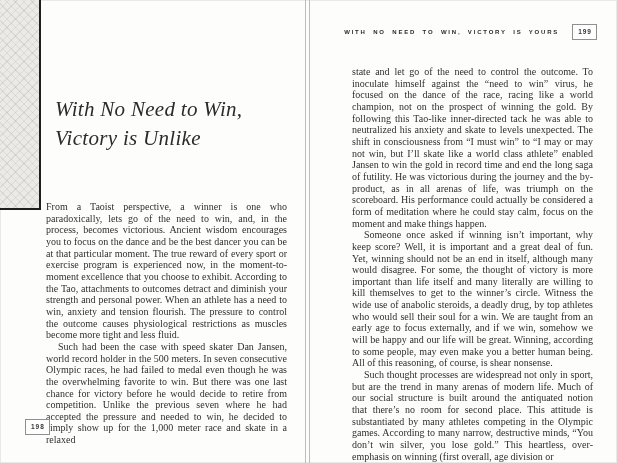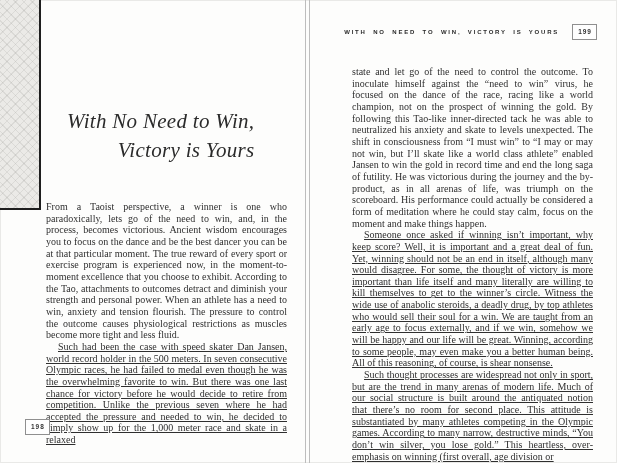"With No Need to Win," .chapter-title { margin: 12px -> 0; text-align: right -> none }
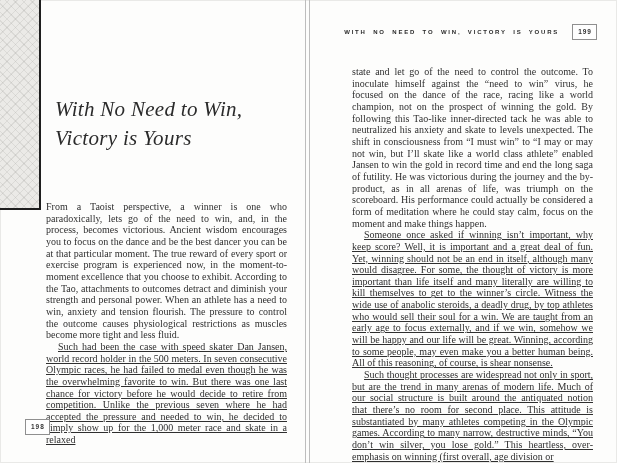"Victory is Yours" span { text: Yours -> Unlike }
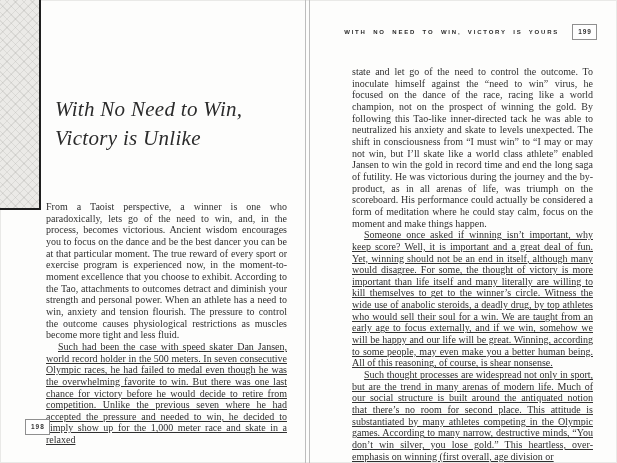"Someone once asked if winning" .body-col p.indent { text-decoration: underline -> none }
